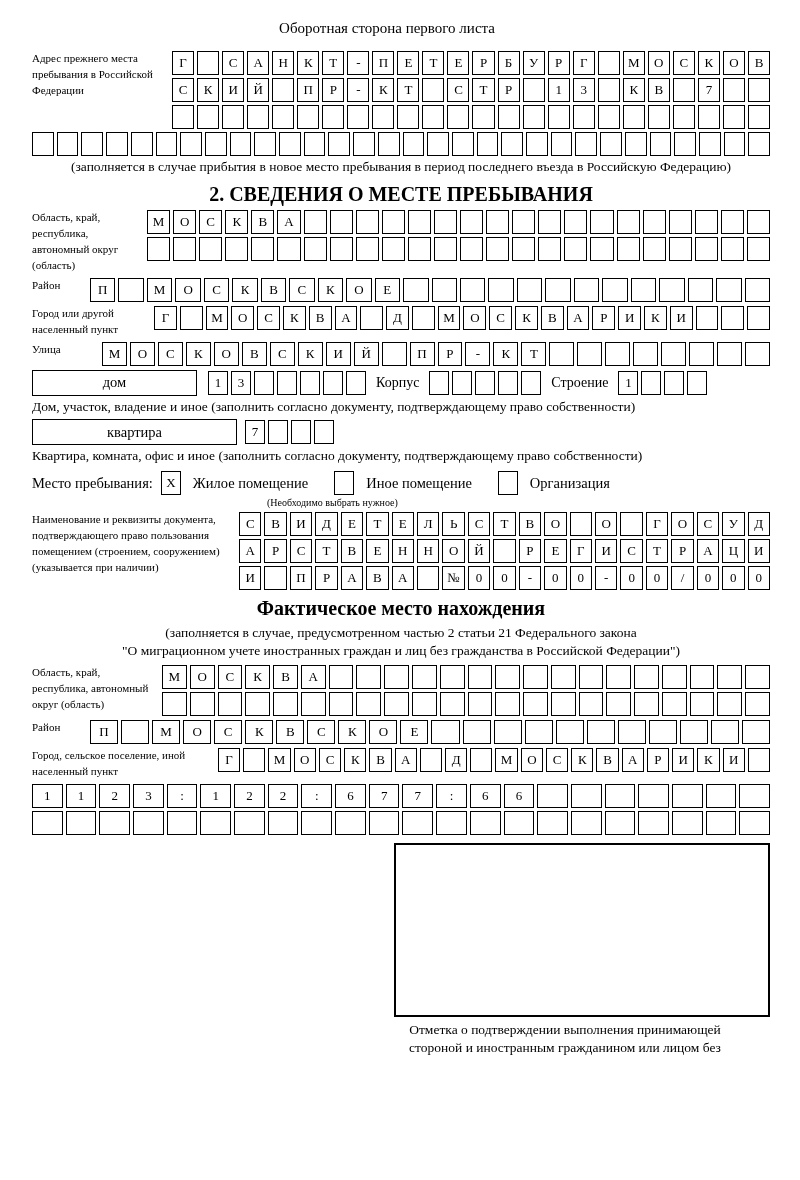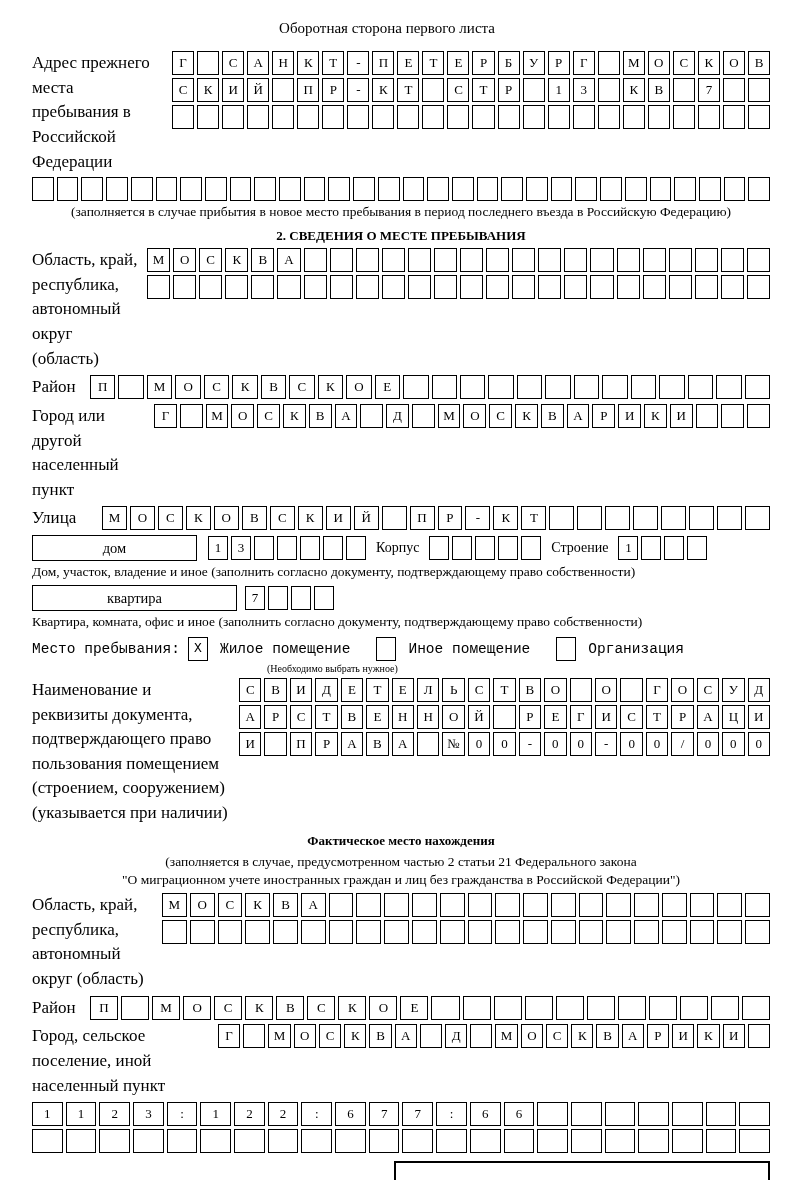"Адрес прежнего места пребывания в" .flabel { font-size: 17px -> 11px }
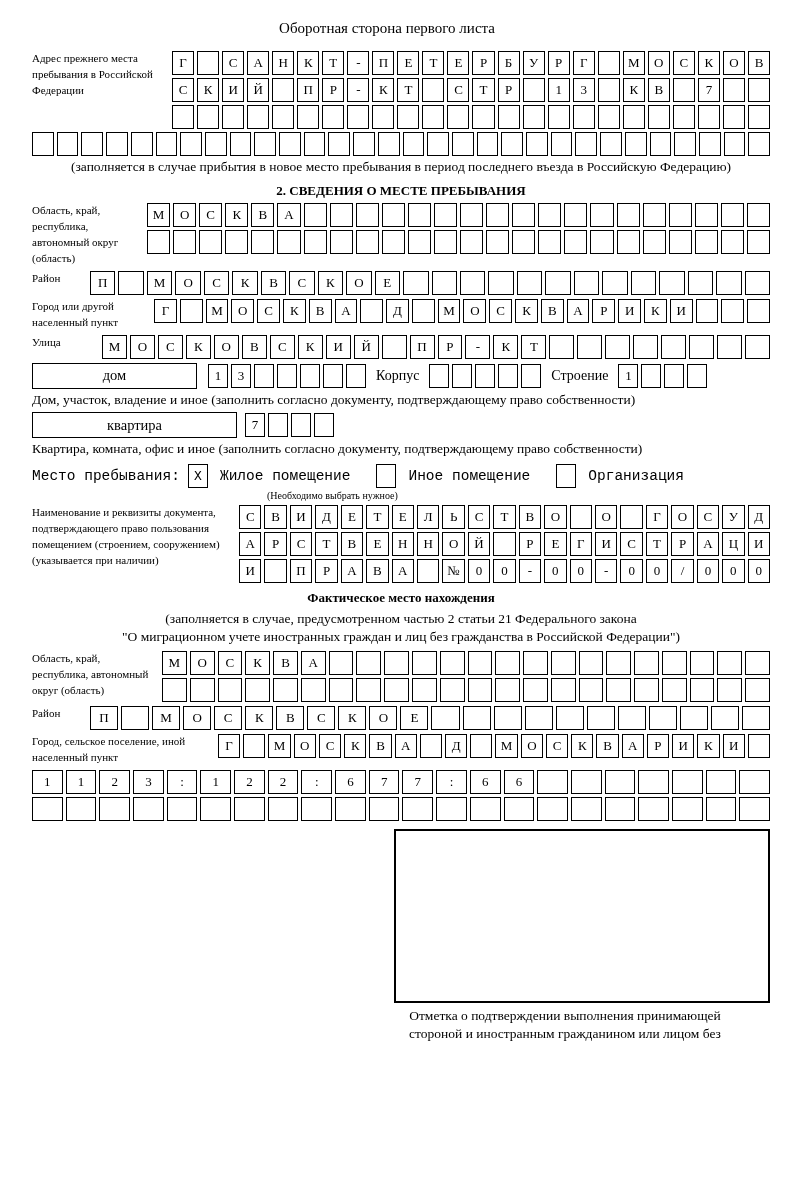"2. СВЕДЕНИЯ О МЕСТЕ ПРЕБЫВАНИЯ" .sect-title { font-size: 13px -> 20px }
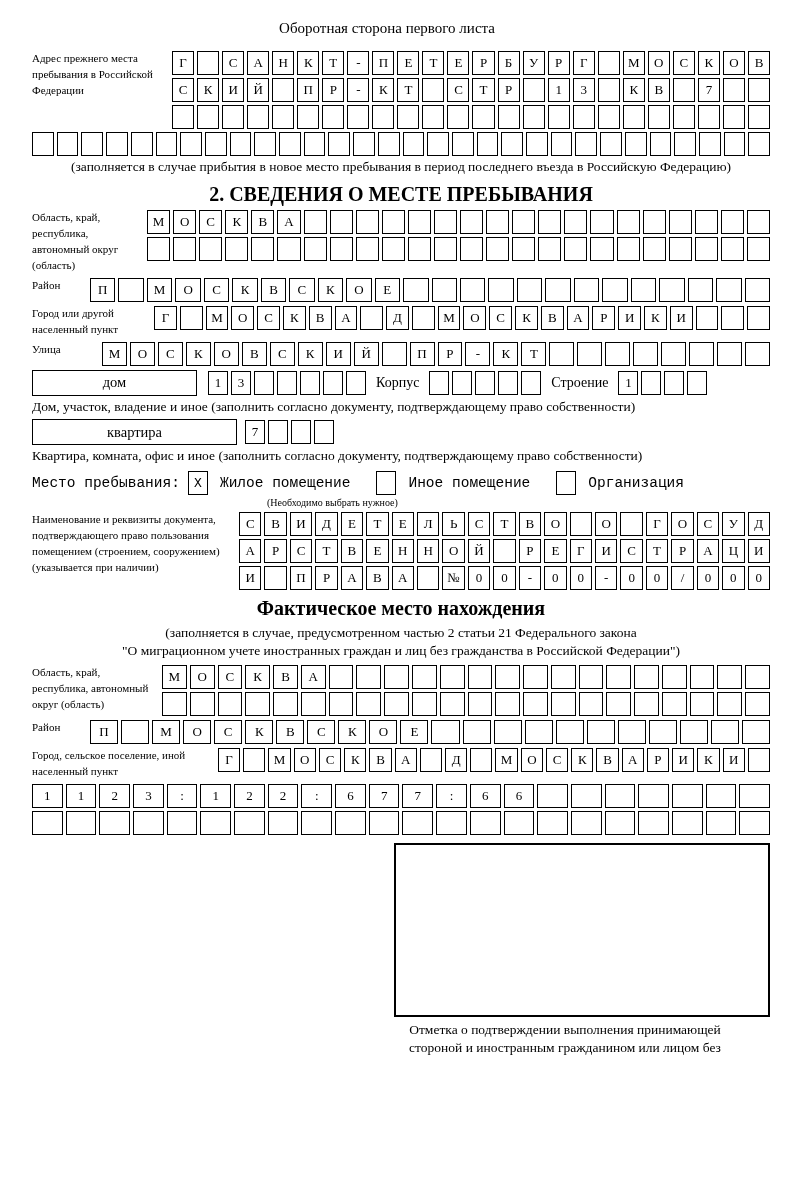"Место пребывания:" .mestorow { font-family: Liberation Mono, monospace -> none }
